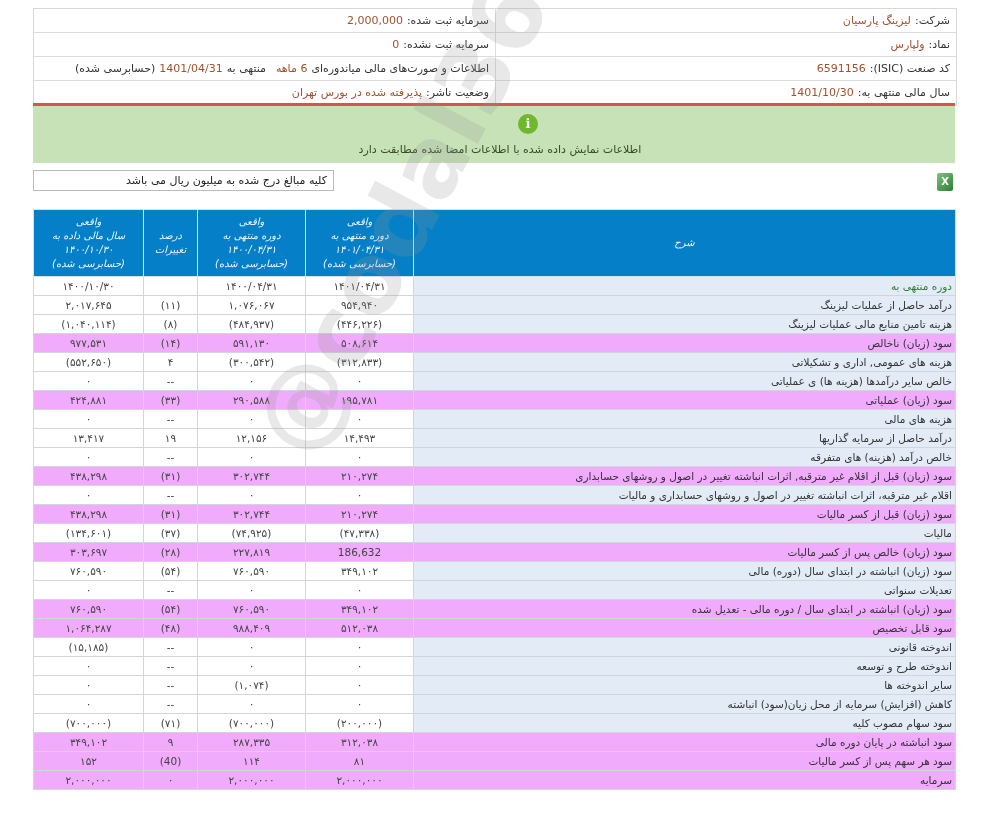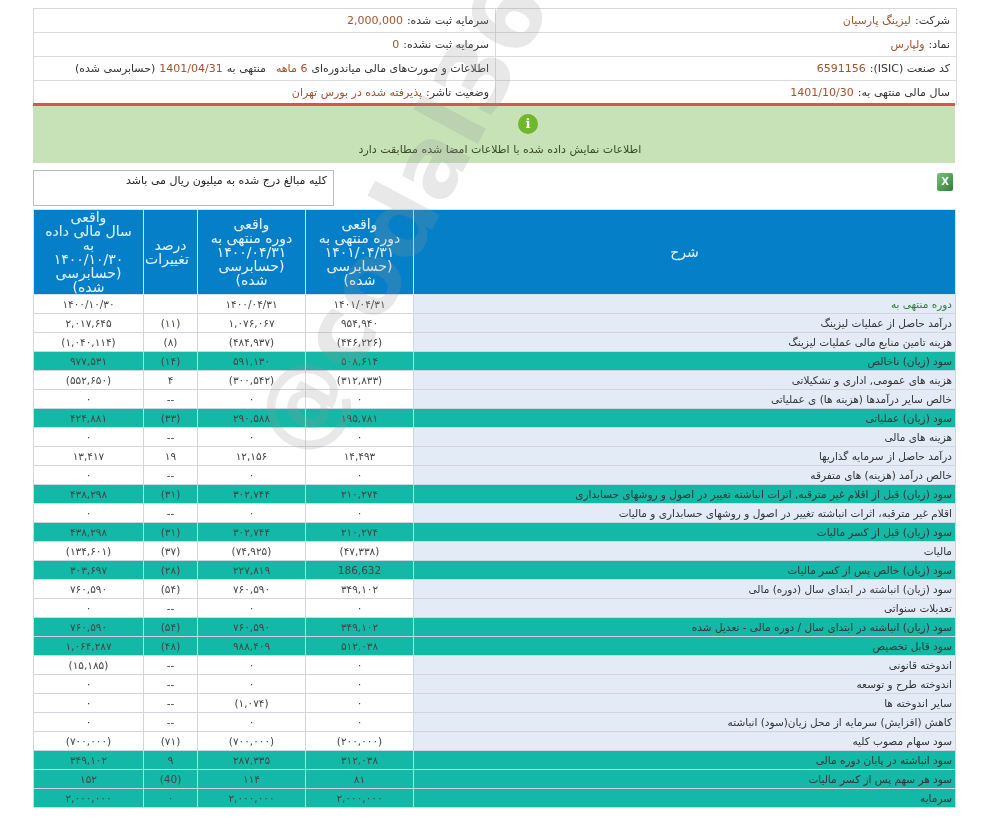"کلیه مبالغ درج شده به" .note-box { height: 36px -> 21px }
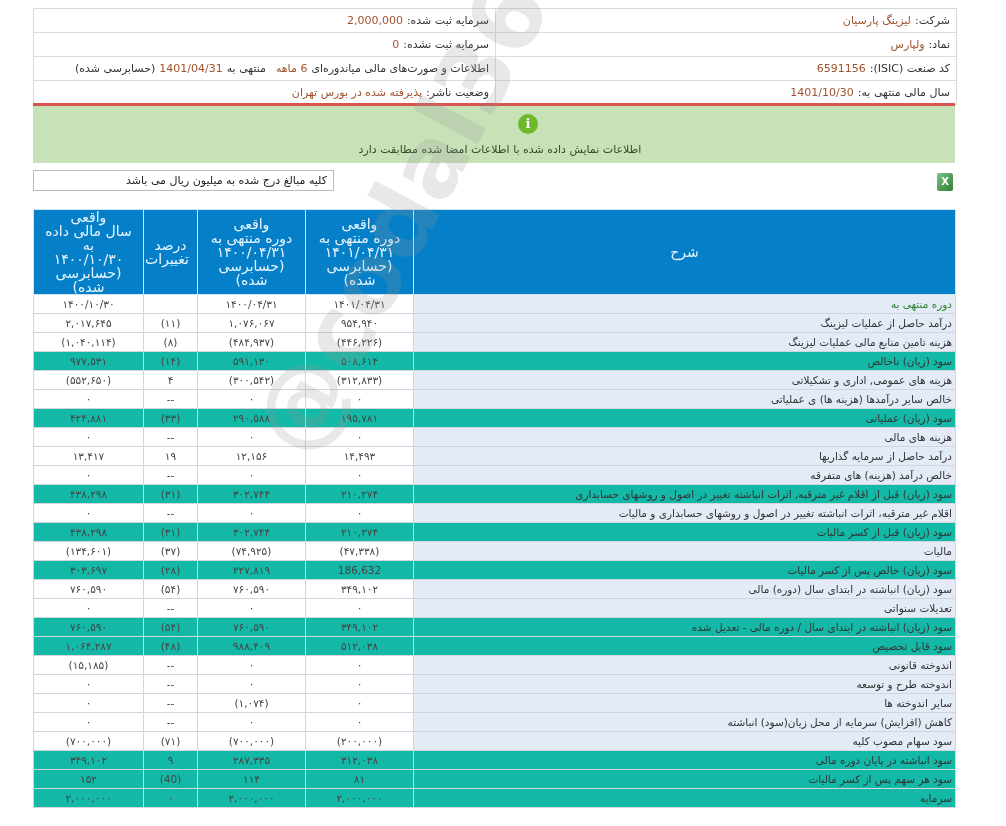"واقعی" table.main th { font-size: 14px -> 10px; font-style: none -> italic }
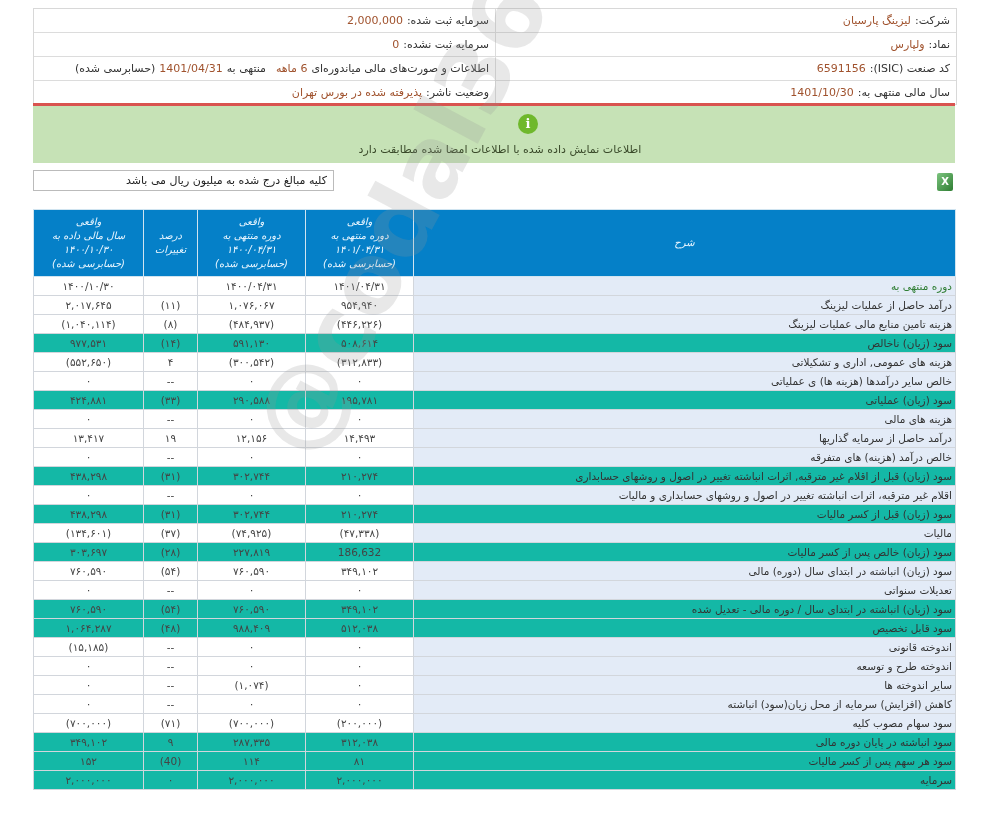"۹۷۷,۵۳۱" tr.hl td { background: #14b8a6 -> #f0abfc }
